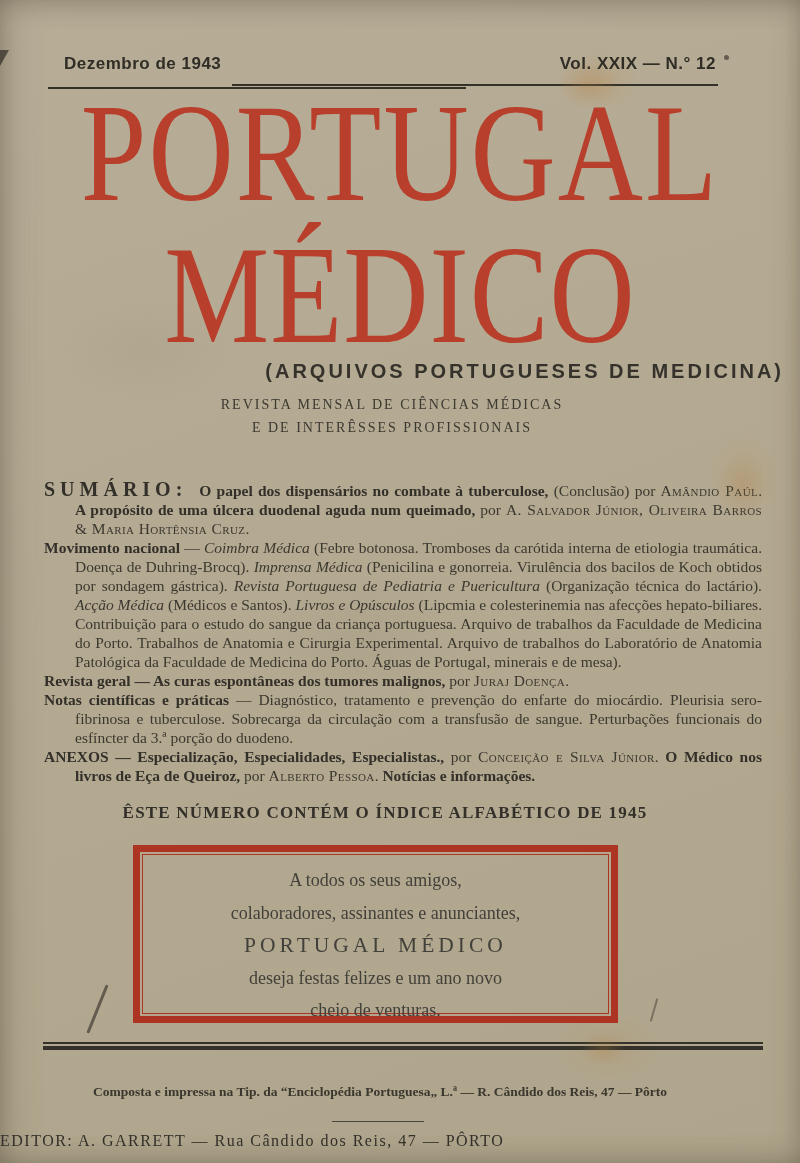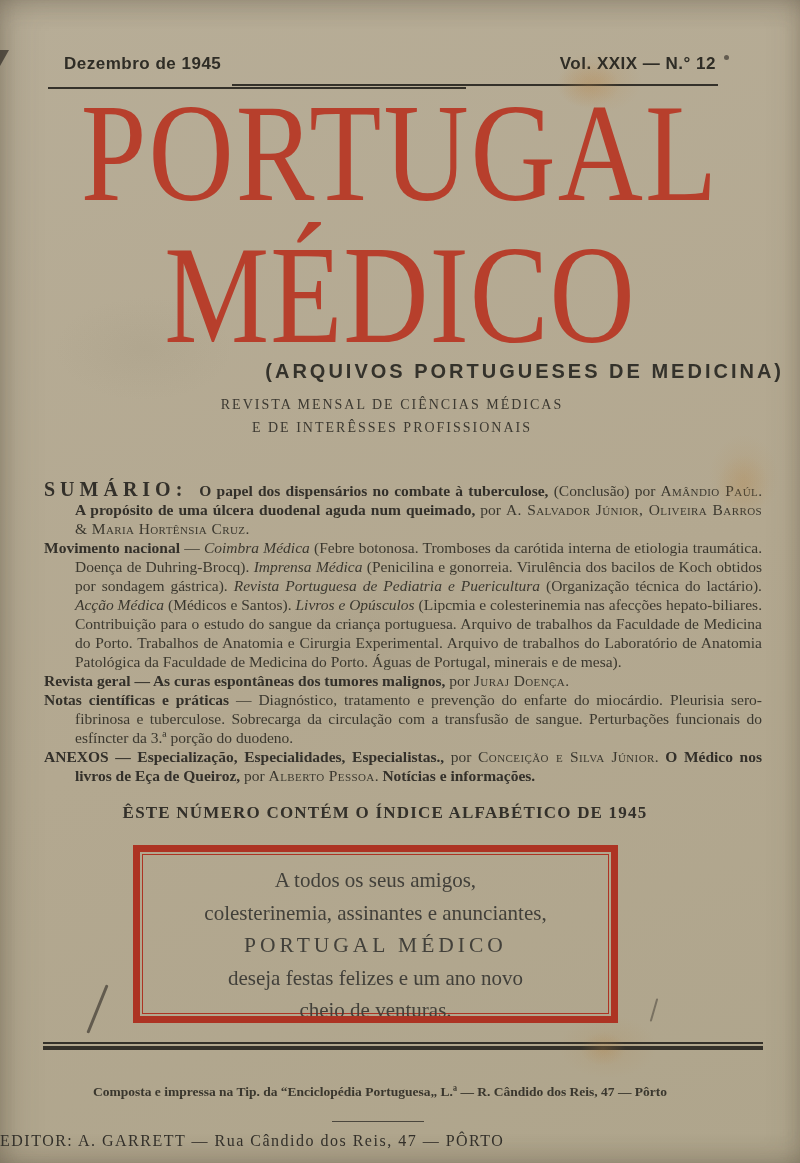"Dezembro de 1945" span { text: 1945 -> 1943 }
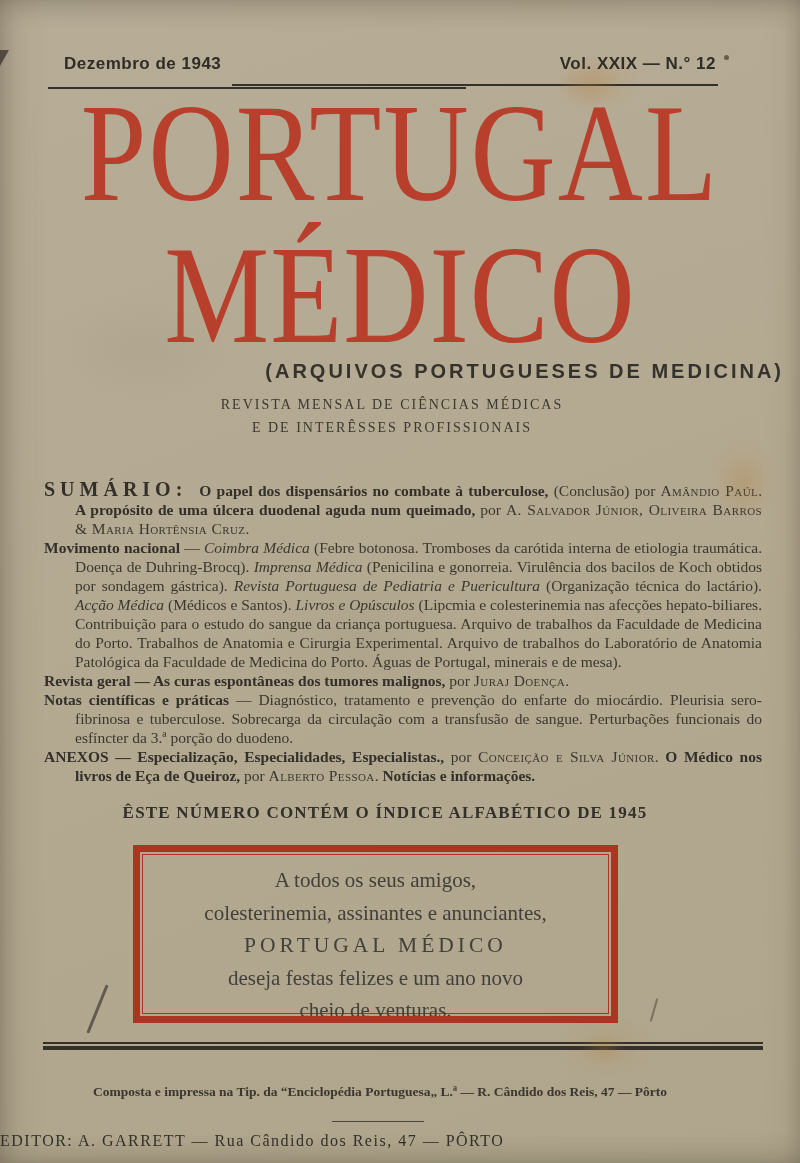"A todos os seus amigos," .g-line { font-size: 21px -> 18px }
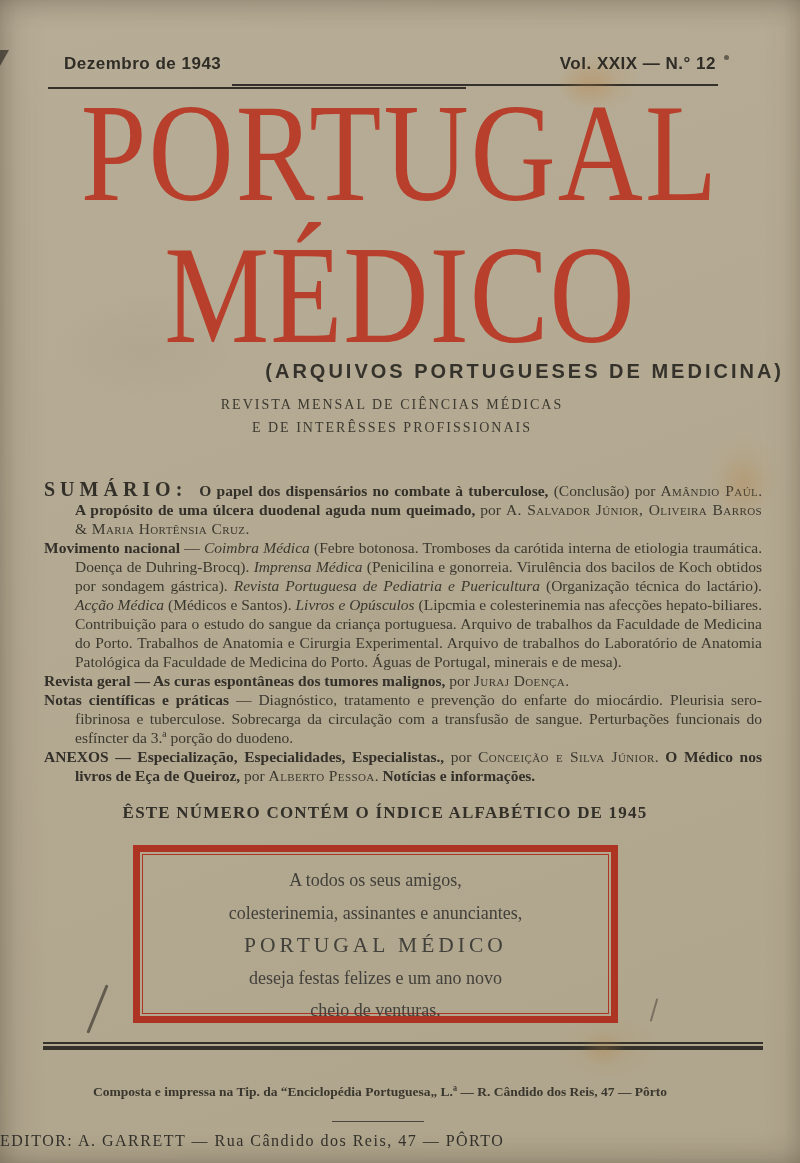"colesterinemia, assinantes e" p.g-line { text: colesterinemia -> colaboradores }
